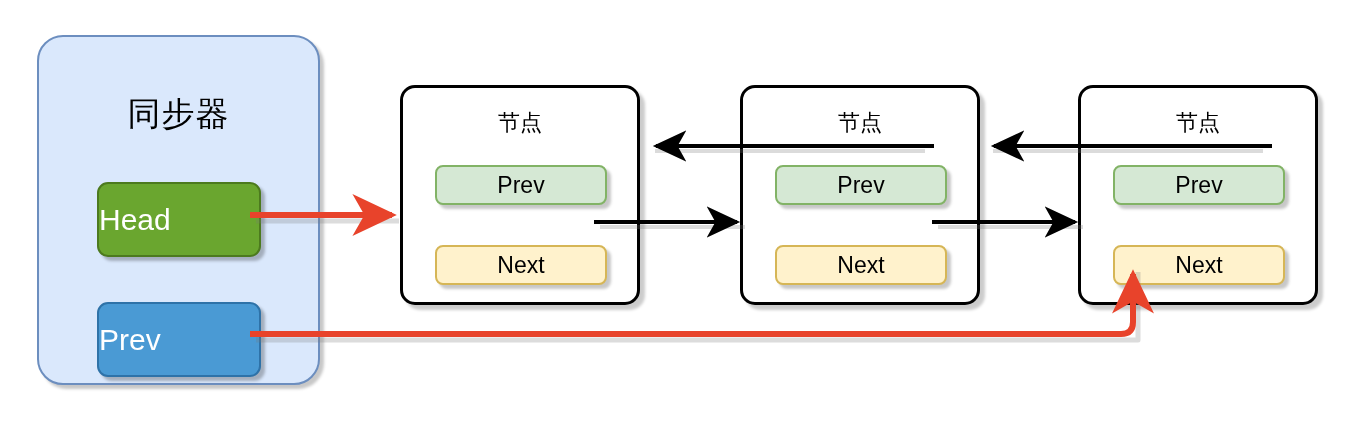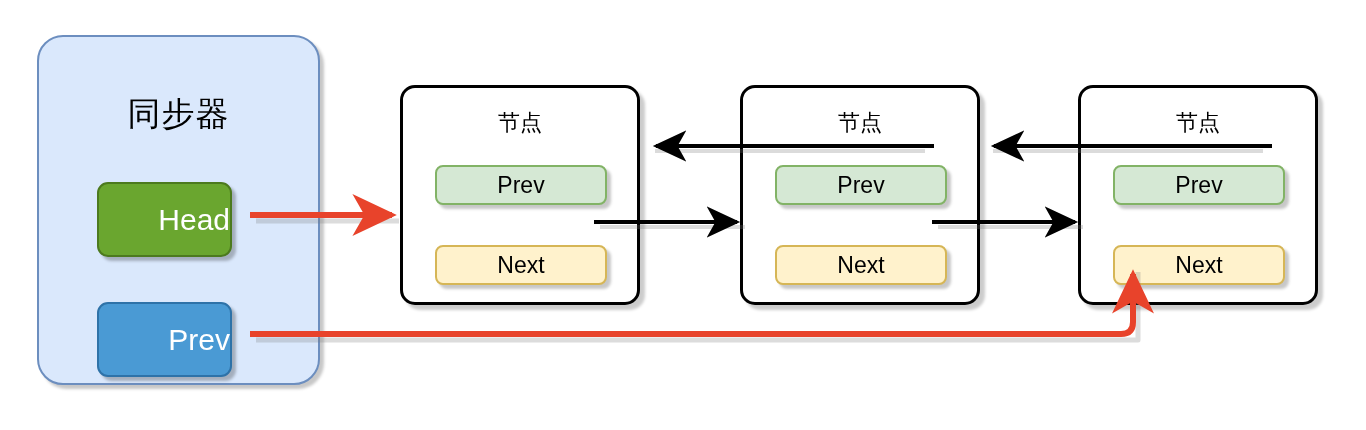"Head" .ptr-box { justify-content: flex-end -> flex-start; width: 135px -> 164px }
